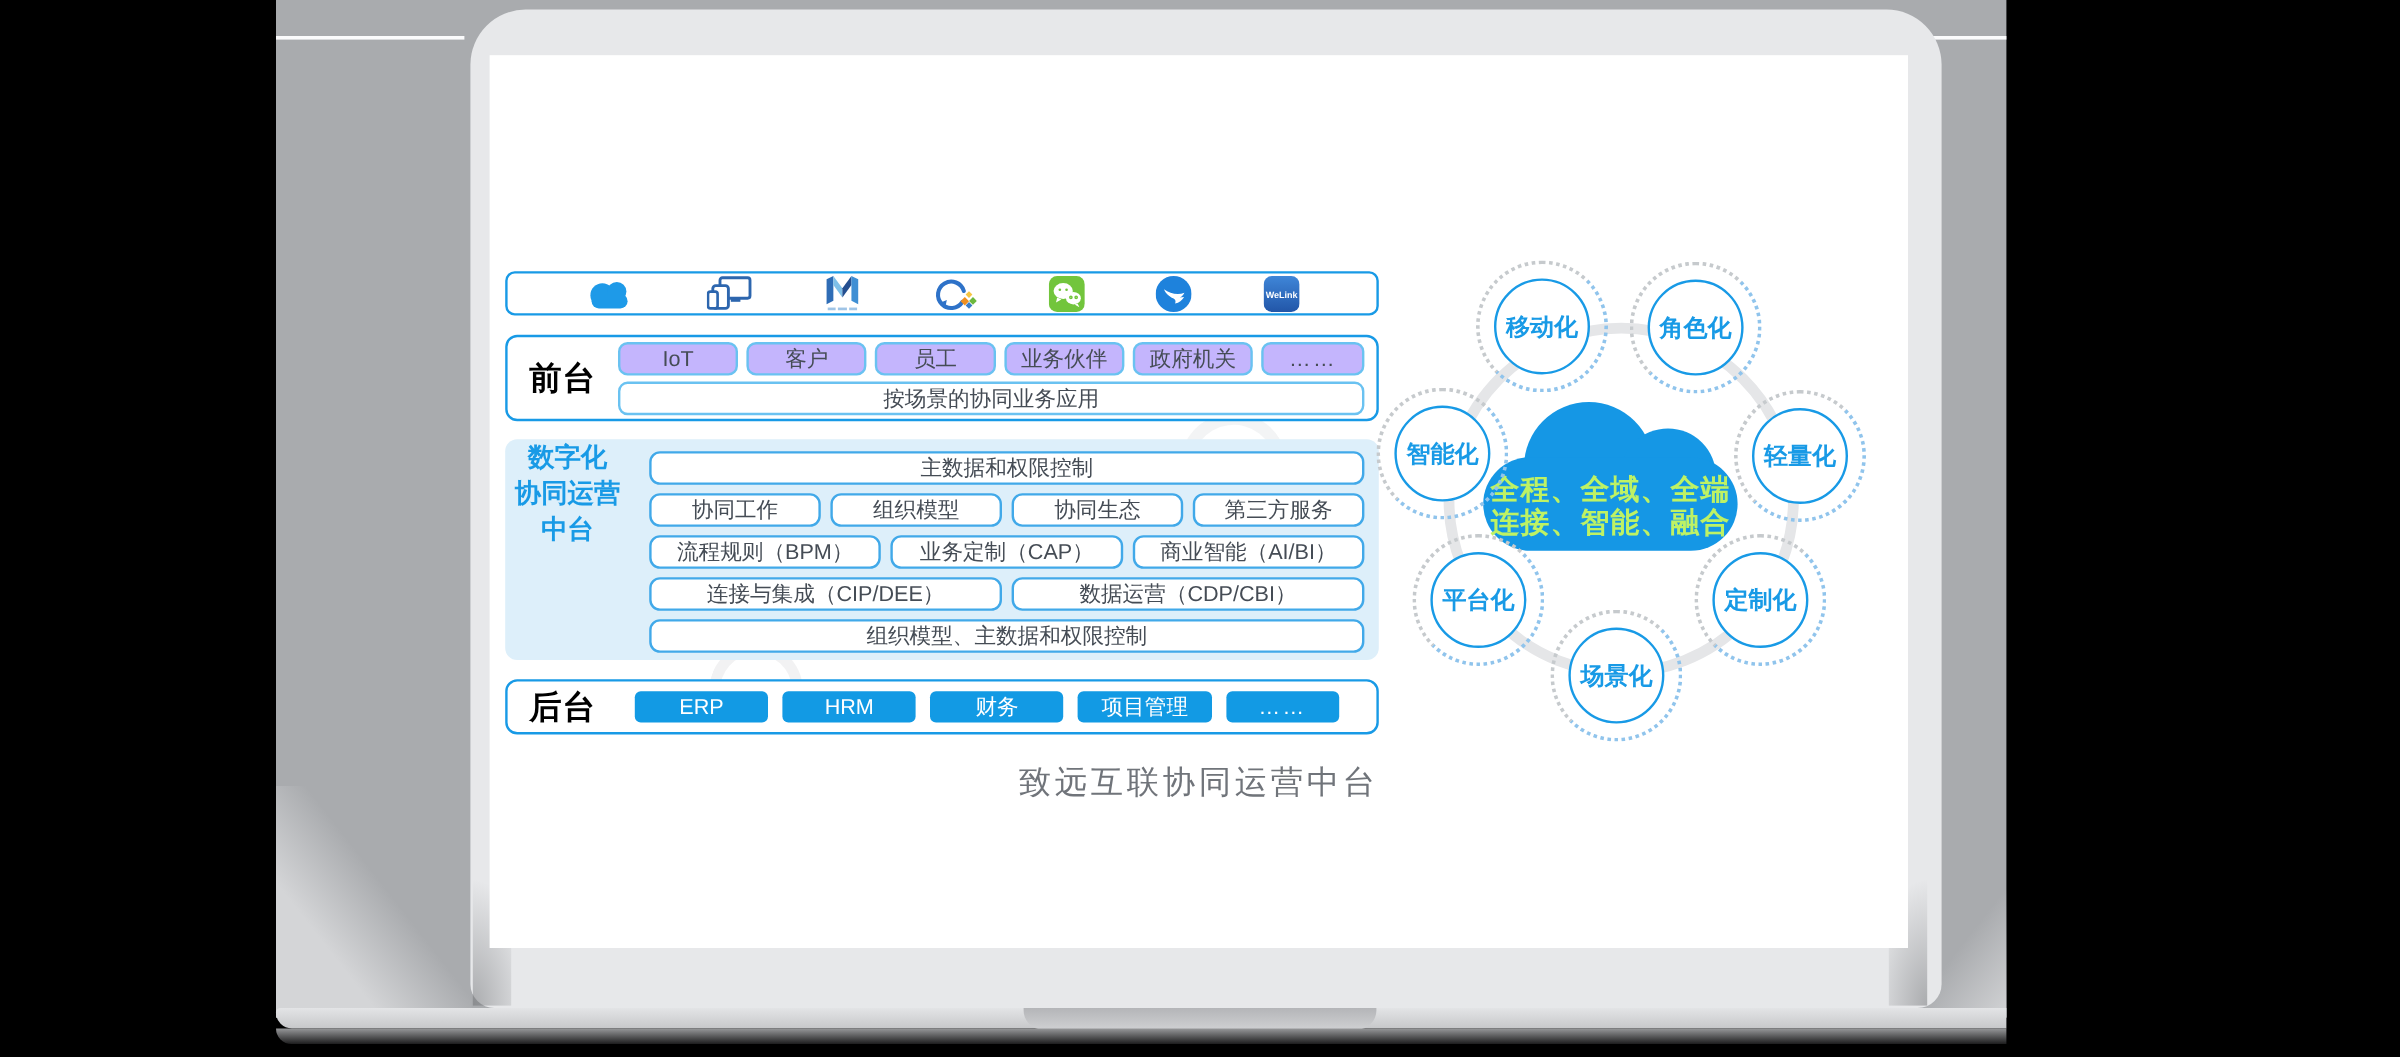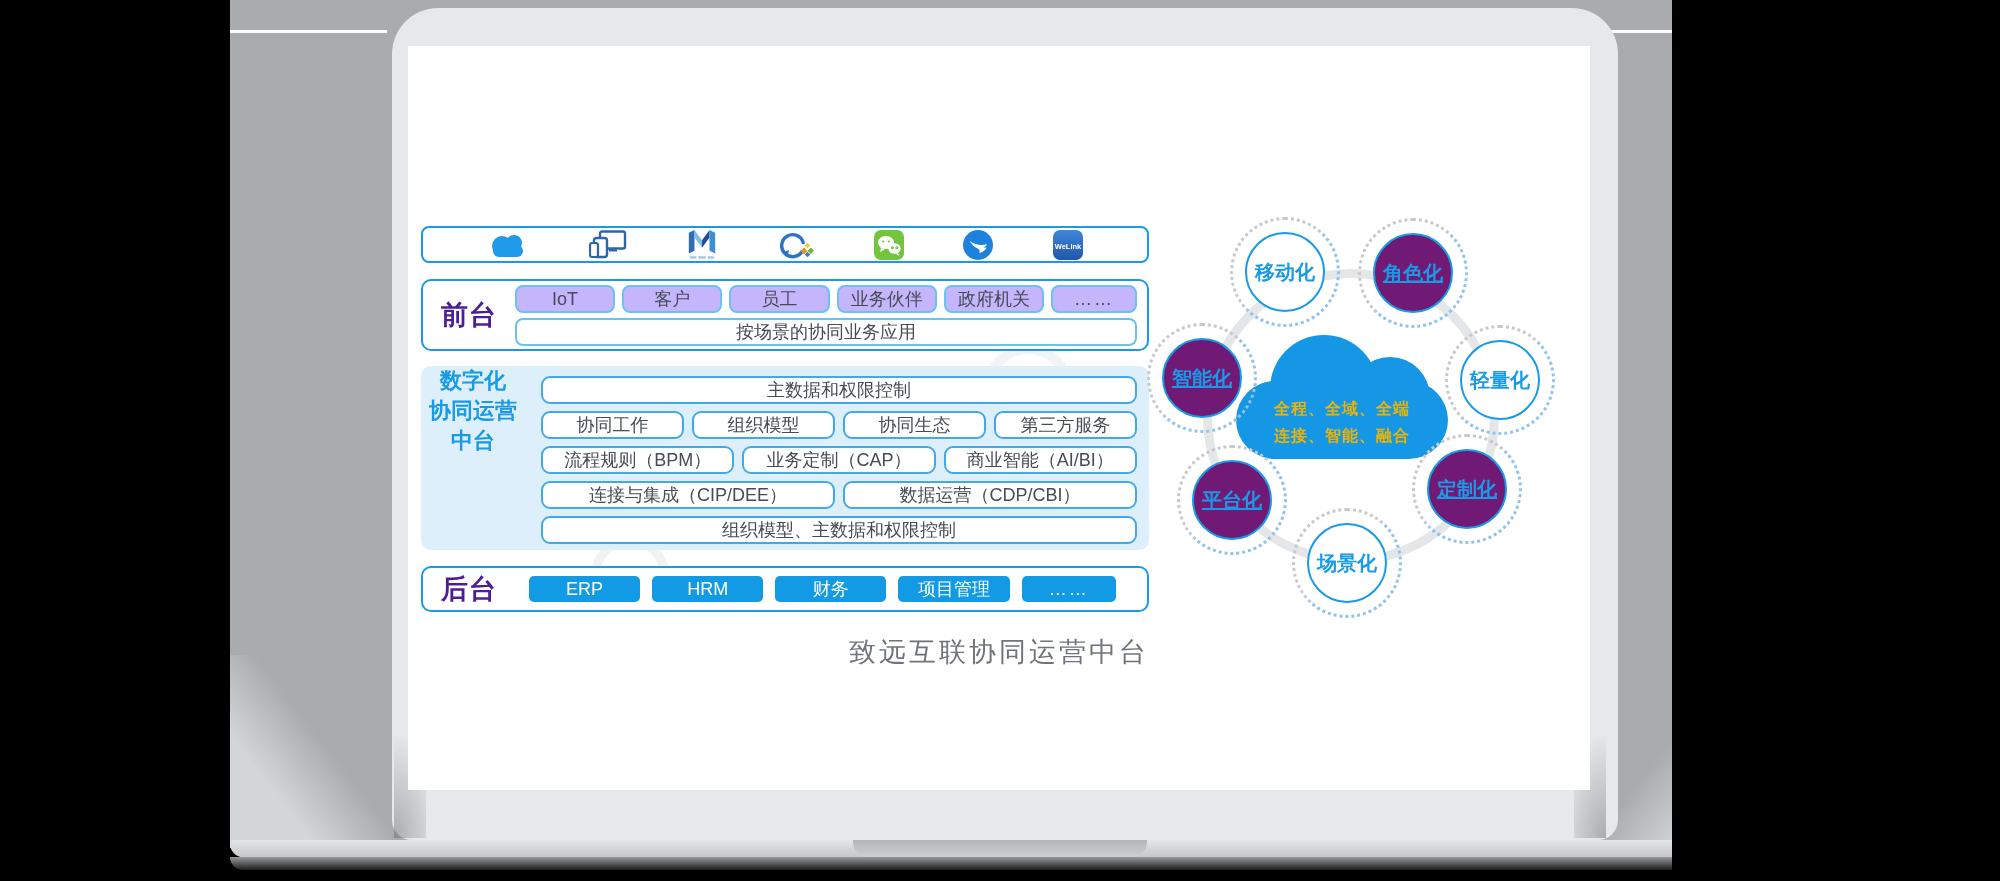"角色化" .node.tint .bubble { background: #701a75 -> #ffffff; text-decoration: underline -> none }
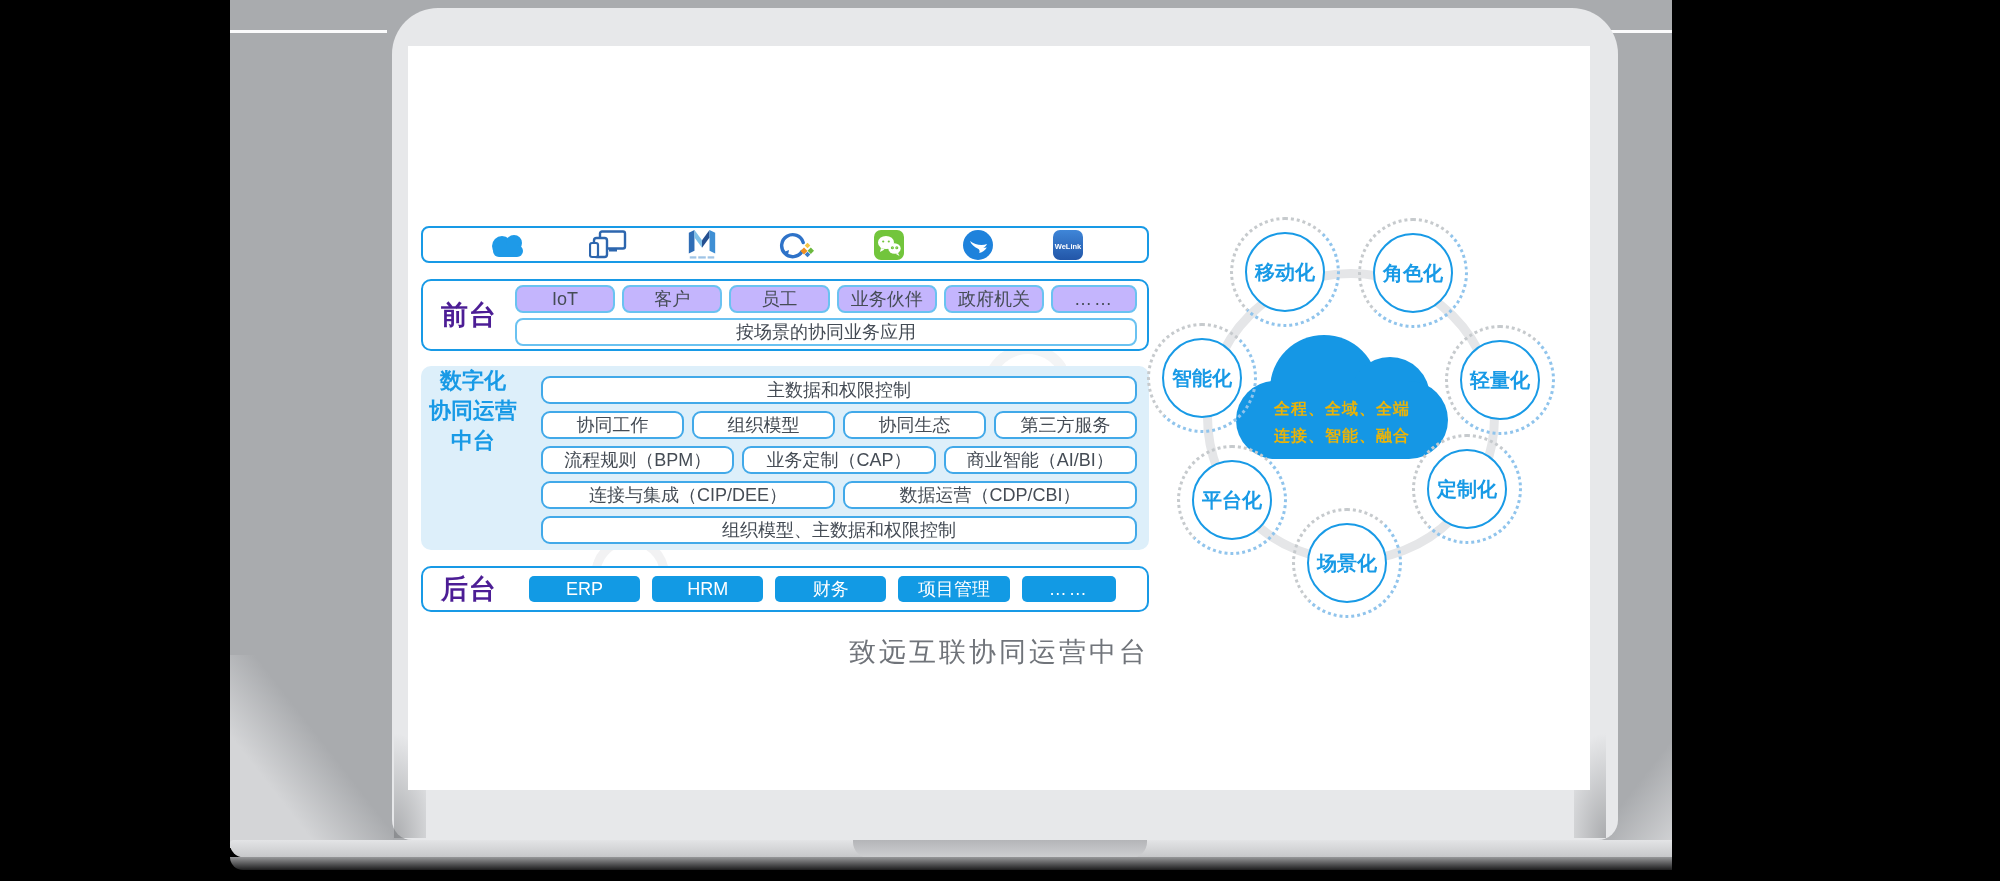"前台" .side-label { color: #4c1d95 -> #000000 }
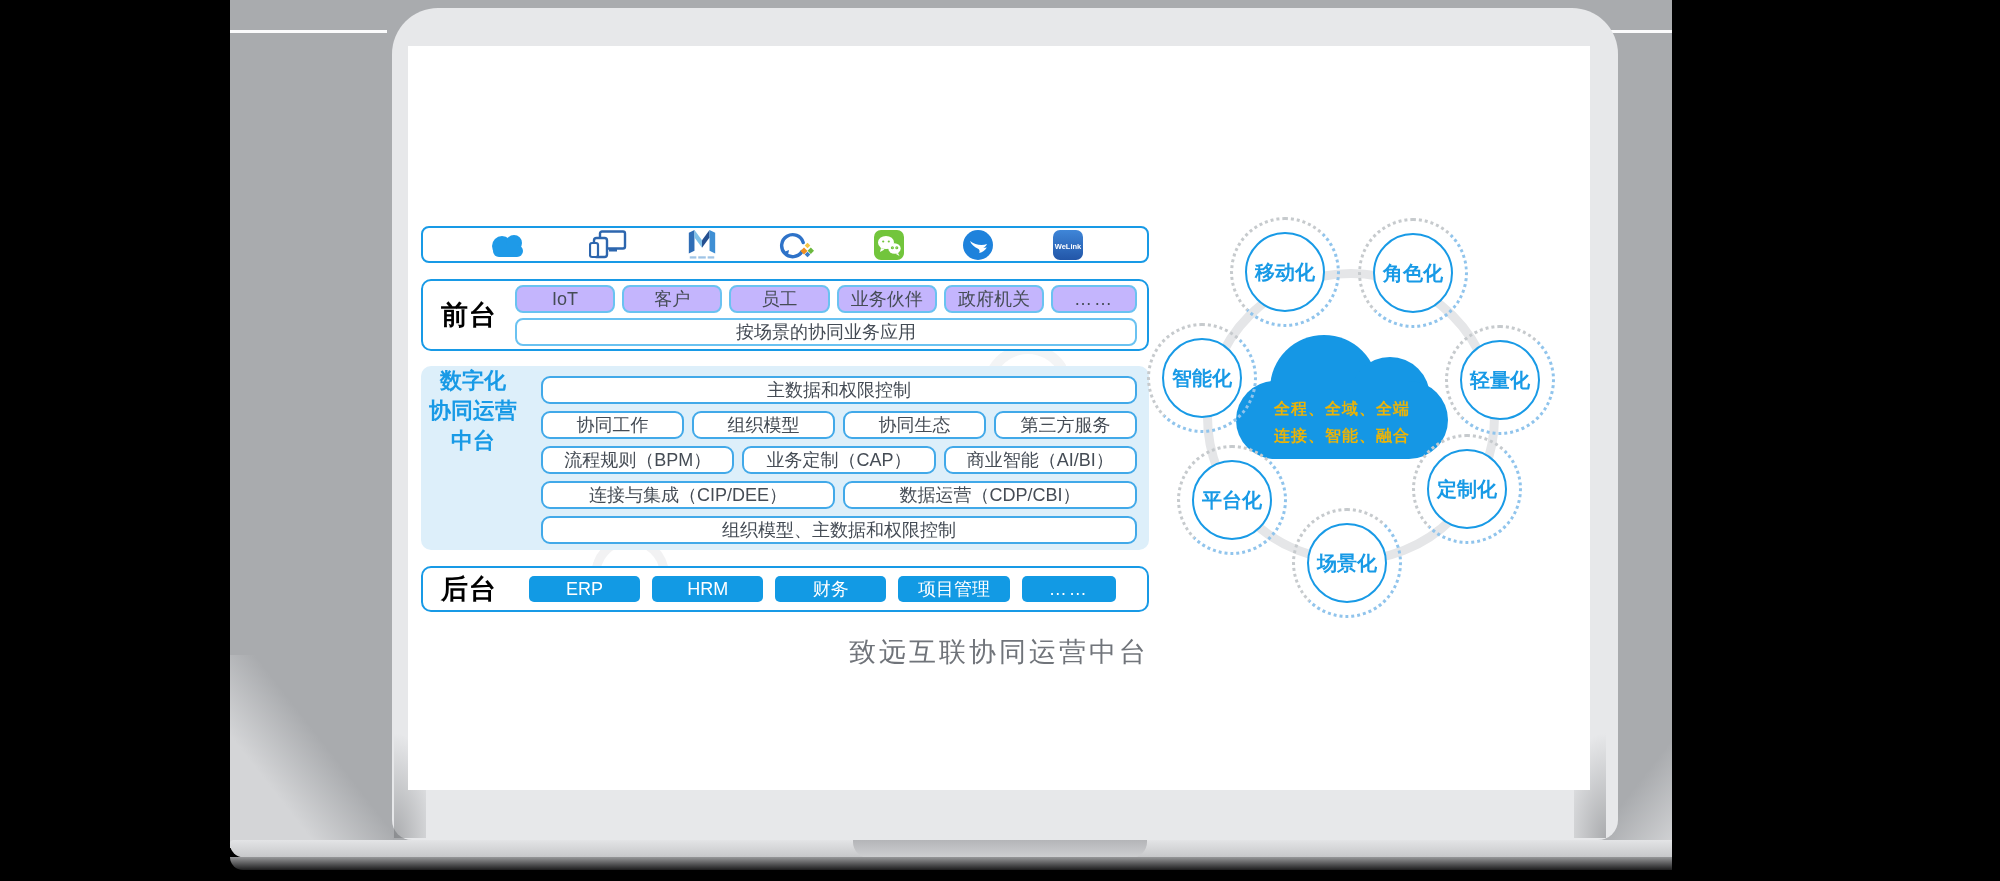"全程、全域、全端" .cloud .txt { color: #eab308 -> #bef264; font-size: 16px -> 24px }
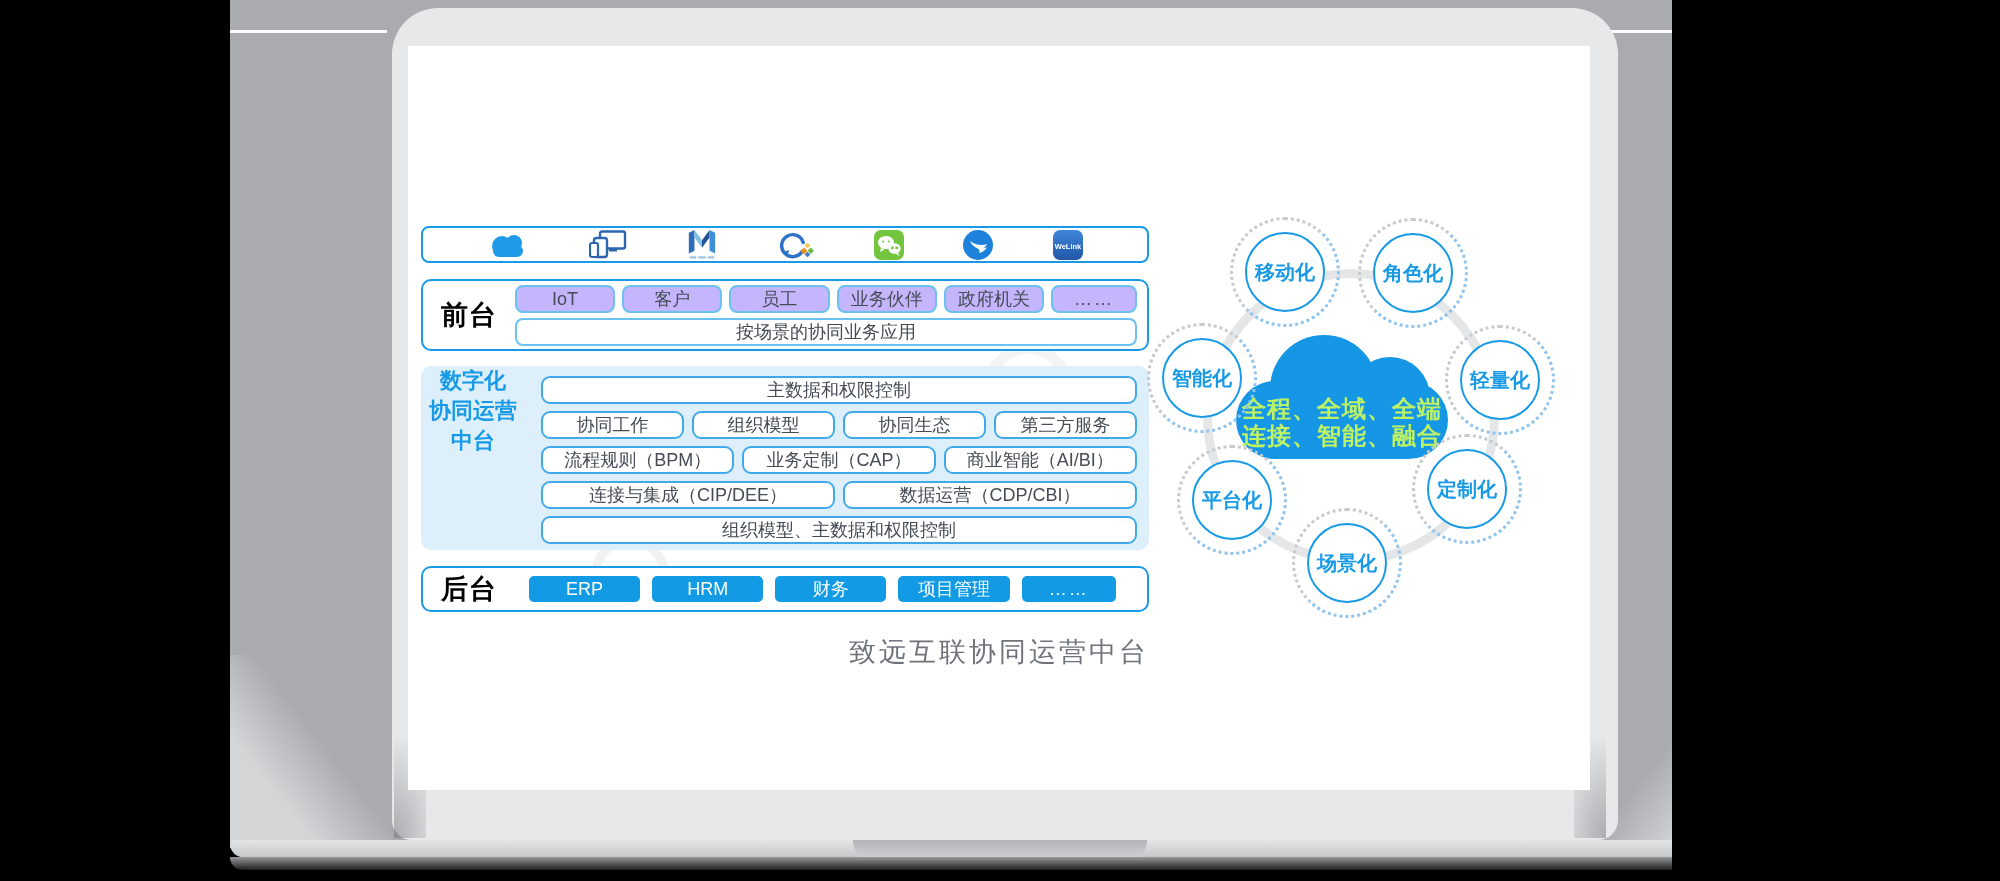"定制化" .n-custom { top: 388px -> 399px }
